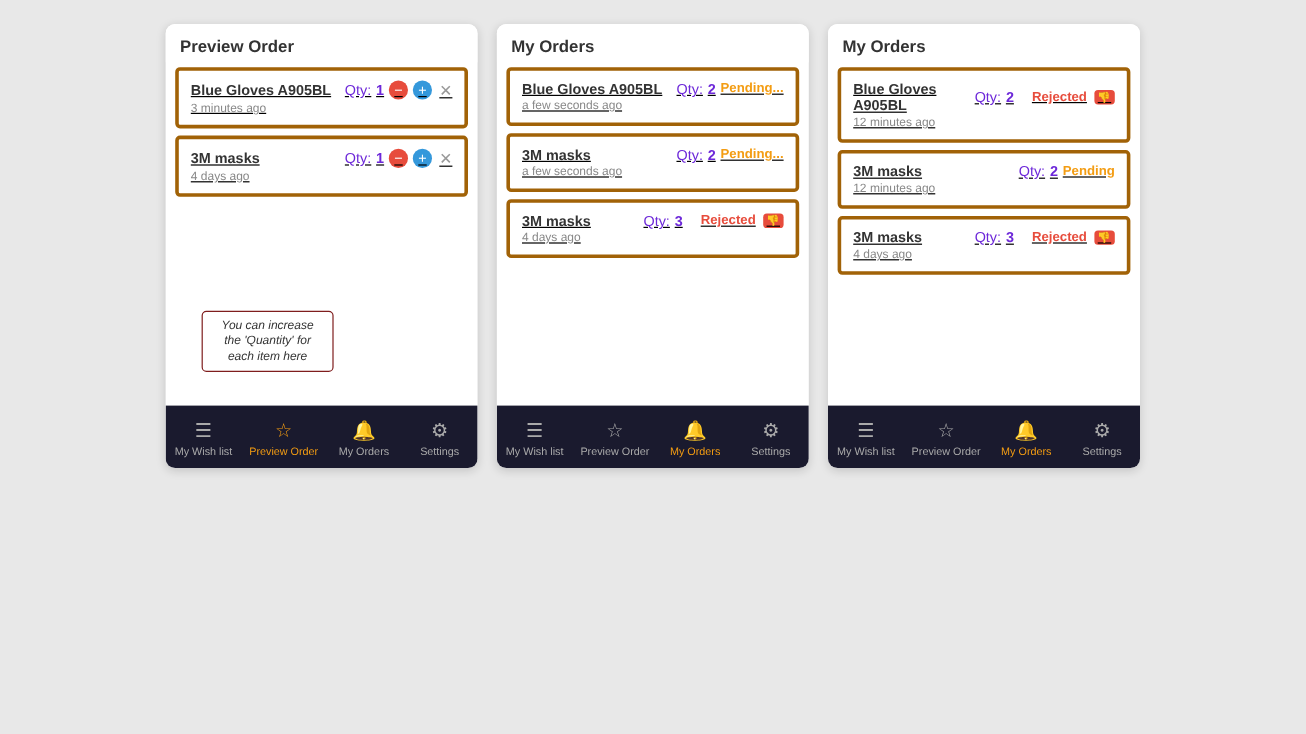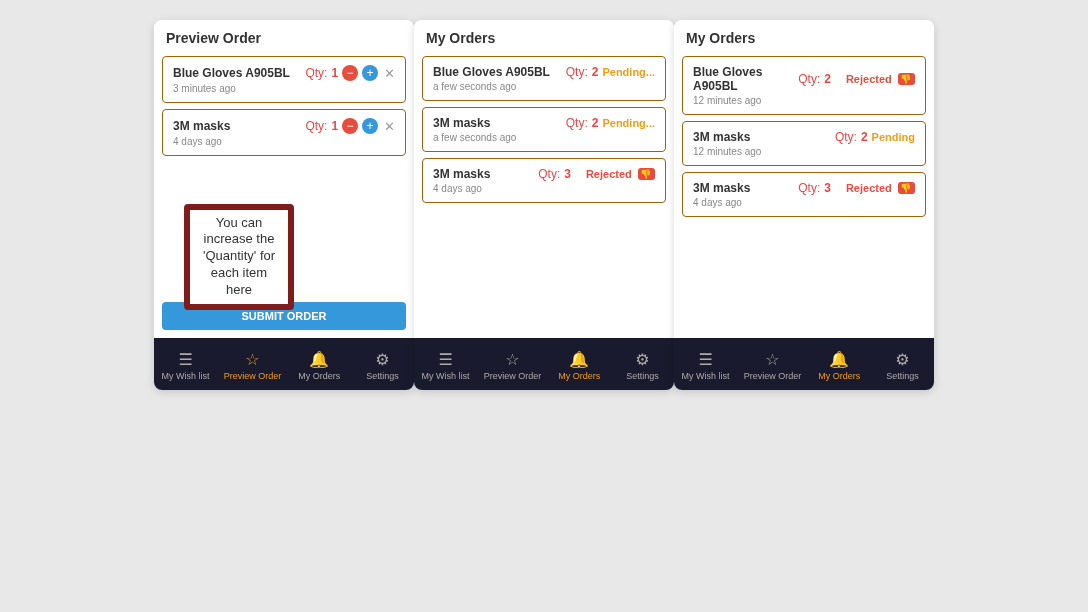"Preview Order" .frames-container { gap: none -> 16px }
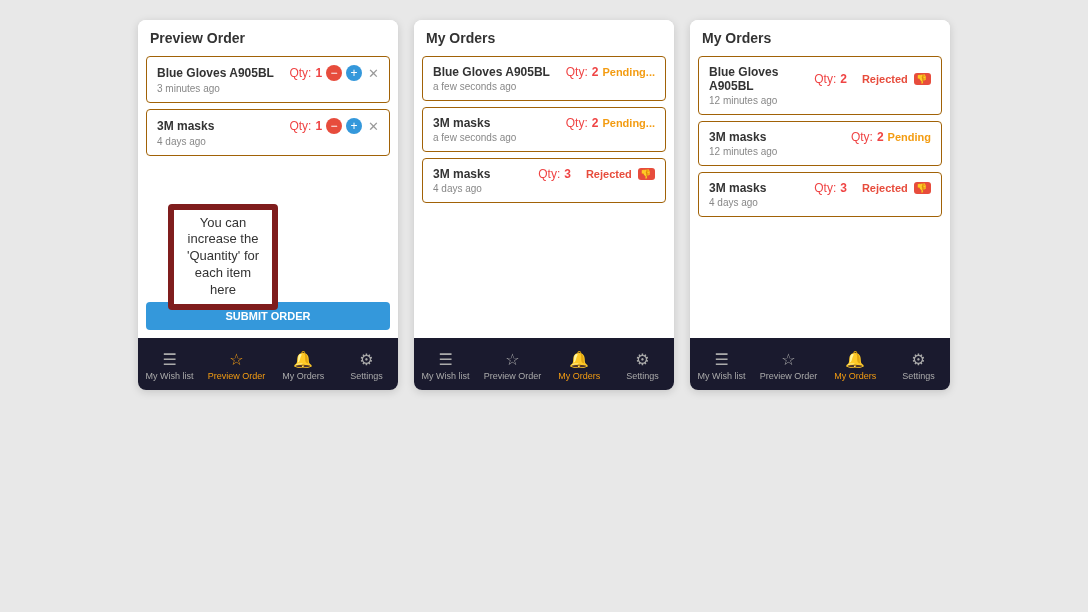"Blue Gloves A905BL" .order-item { border: 1px solid #a16207 -> 3px solid #a16207; text-decoration: none -> underline }
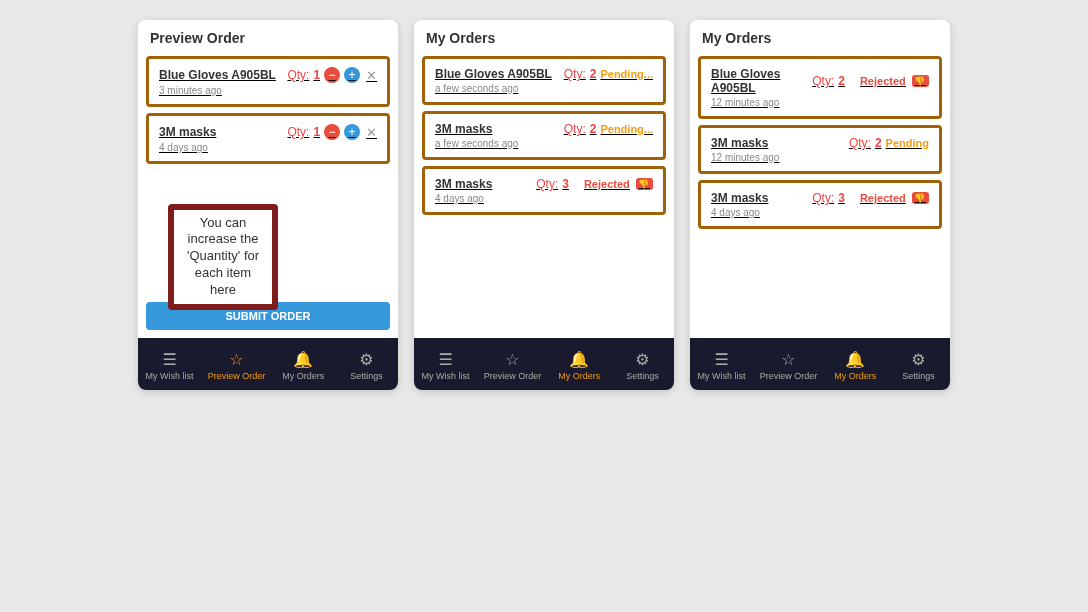"Qty:" .order-qty { color: #ef4444 -> #6d28d9 }
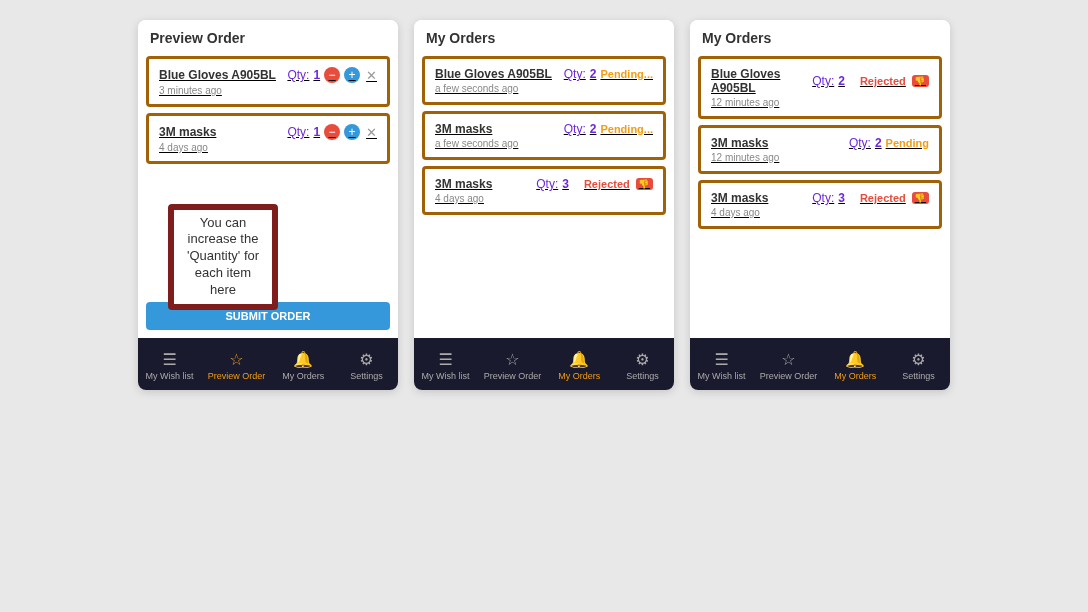"You can increase the 'Quantity'" .tooltip-box { border: 6px solid #7f1d1d -> 1px solid #7f1d1d; font-size: 13px -> 10px; font-style: none -> italic }
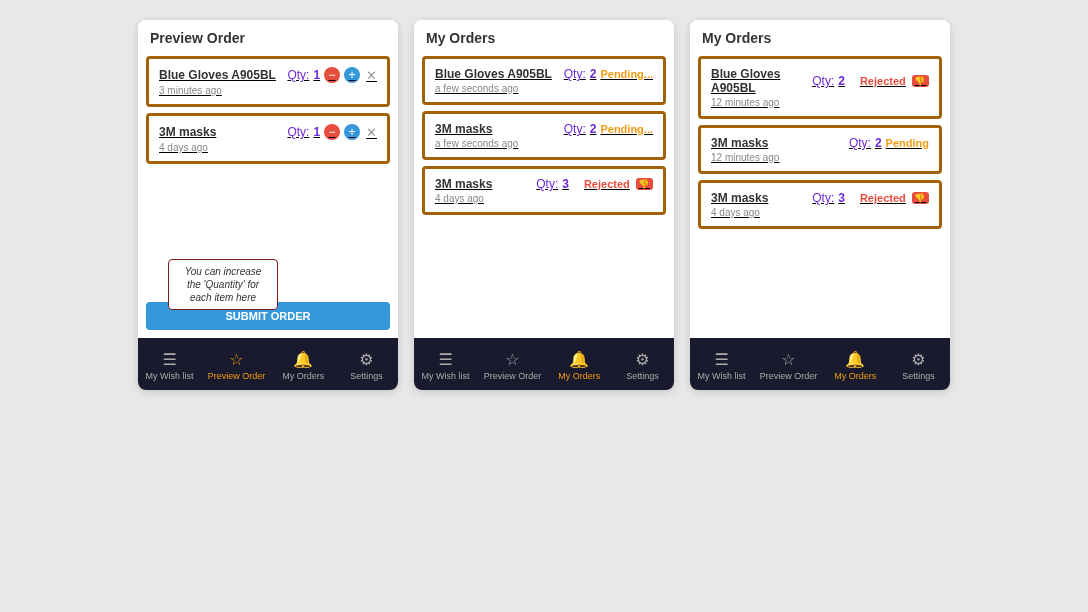"SUBMIT ORDER" button.submit-btn { html: <button>SUBMIT ORDER</button> -> none }
